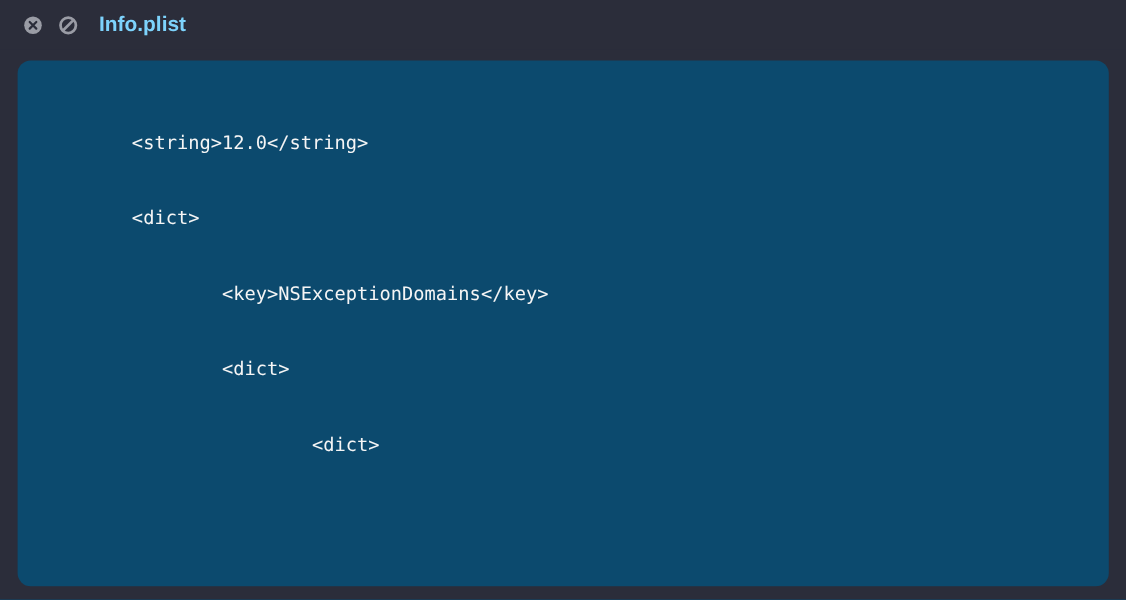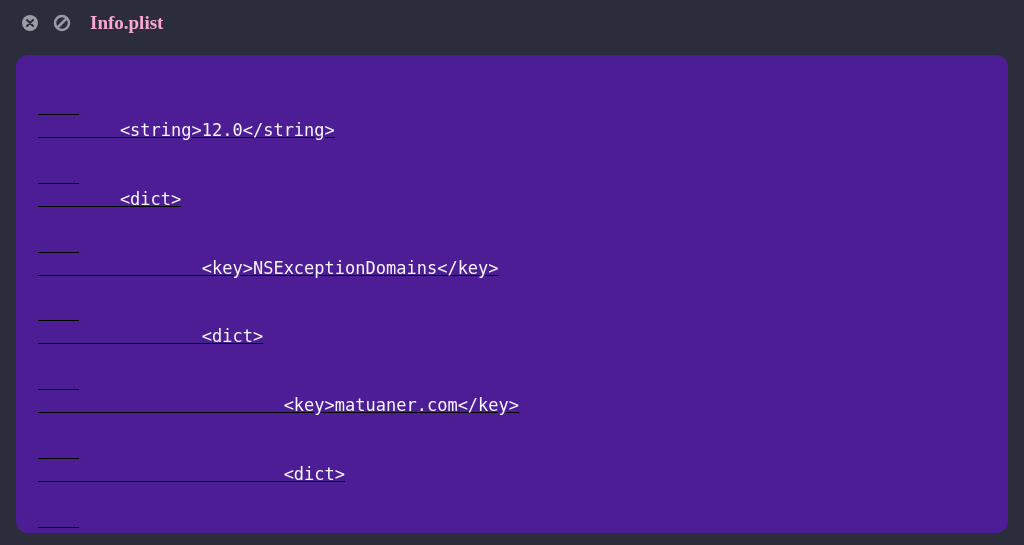"Info.plist" .tab-title { color: #f9a8d4 -> #7dd3fc; font-family: Liberation Serif, serif -> none }
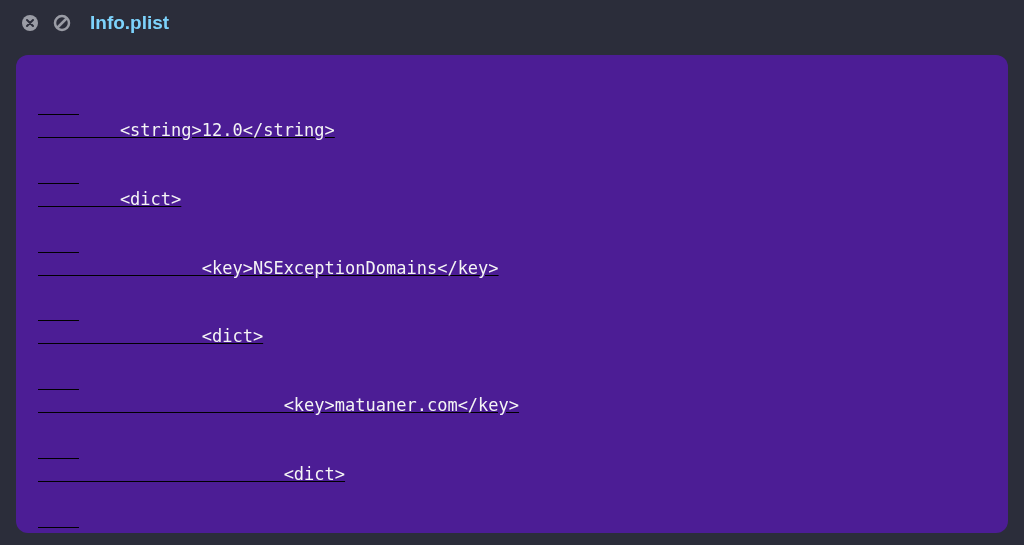"<string>12.0</string>" .editor-area { background: #4c1d95 -> #0c4a6e; text-decoration: underline -> none }
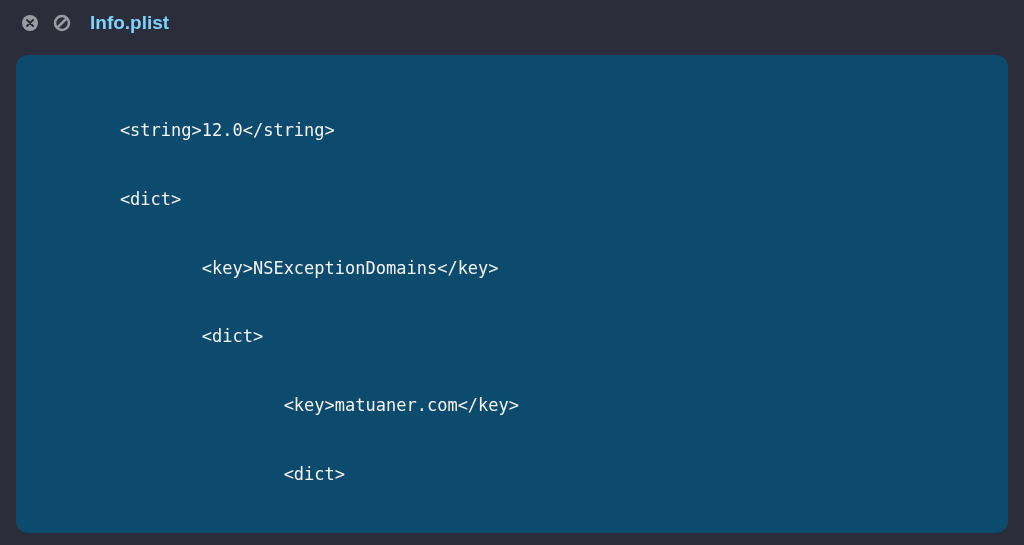"<key>matuaner.com</key>" span.code-line { html: <span> &lt;key&gt;matuaner.com&lt;/key&gt;</span> -> none }
